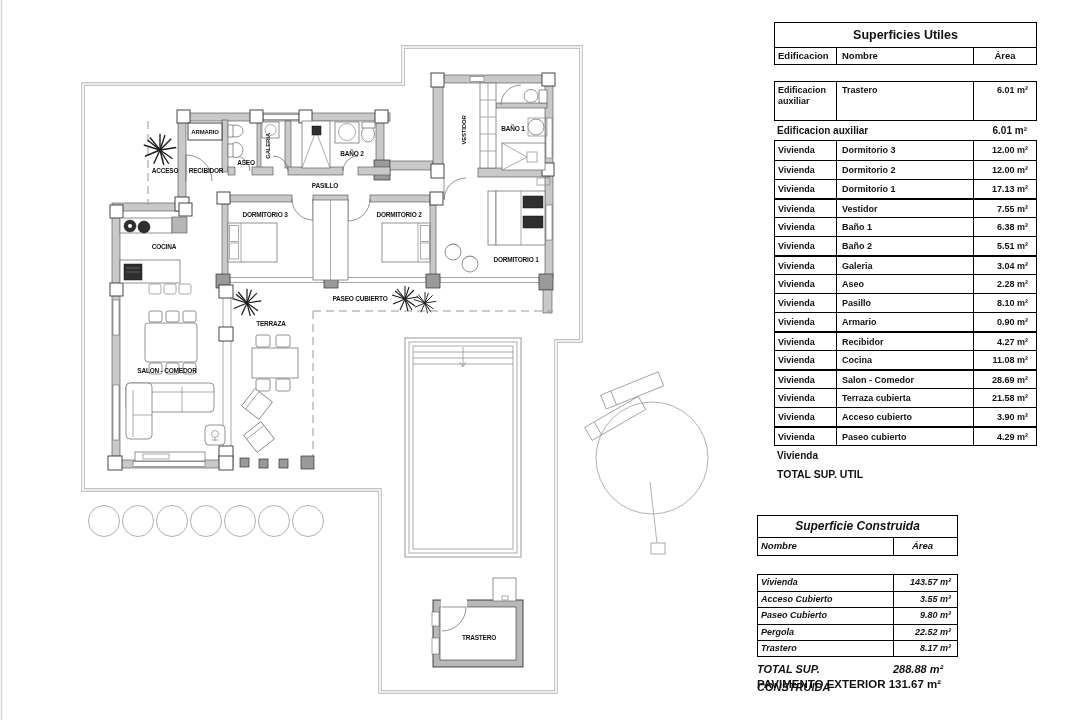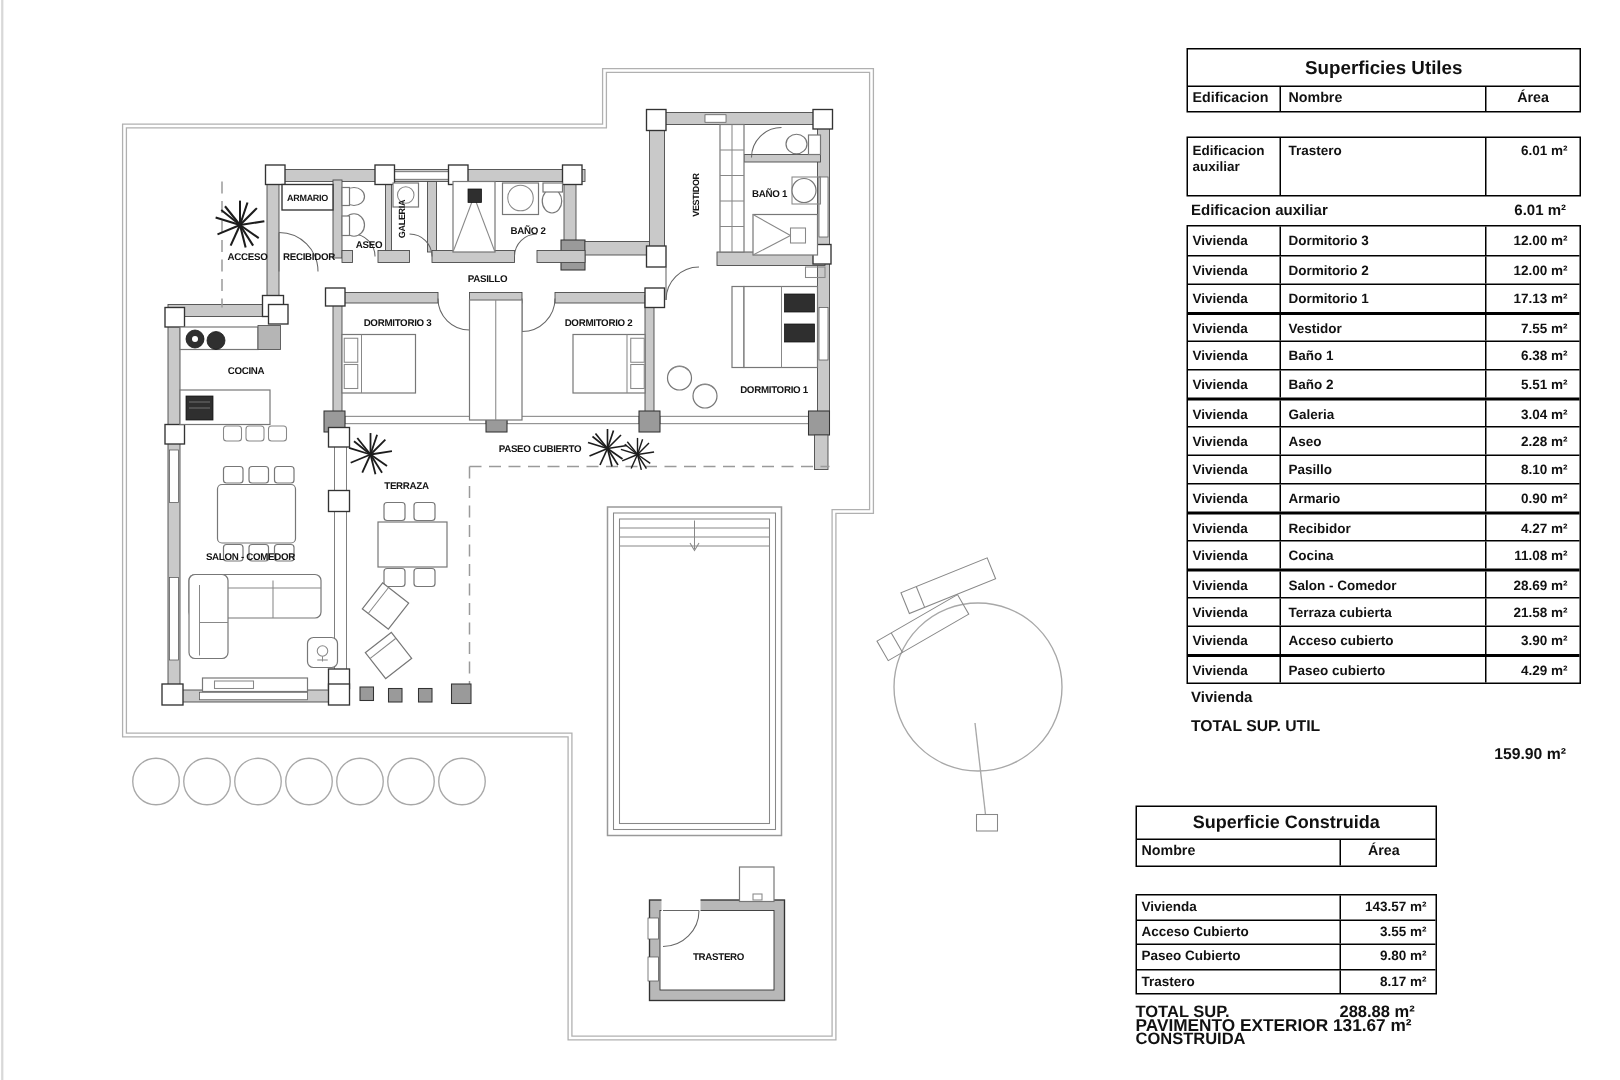"Superficies Utiles" .t1 { left: 791px -> 774px; margin-top: 10px -> none }
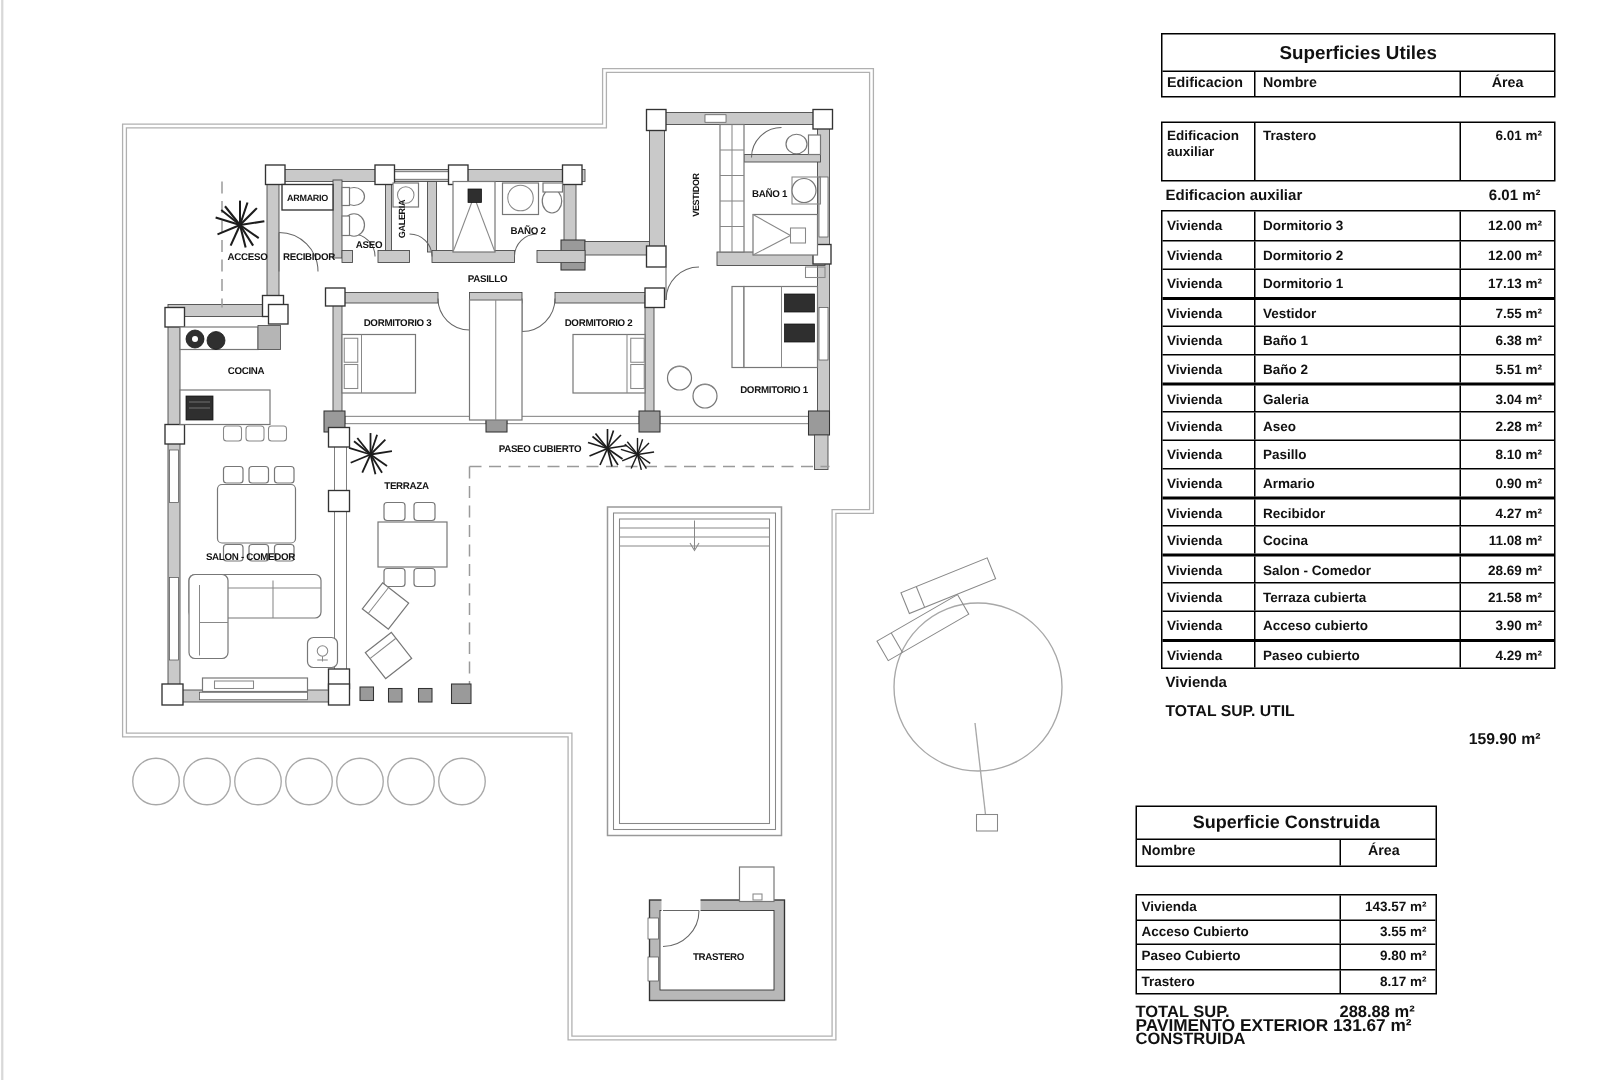"159.90 m²" span.val { html: <span>159.90 m²</span> -> none }
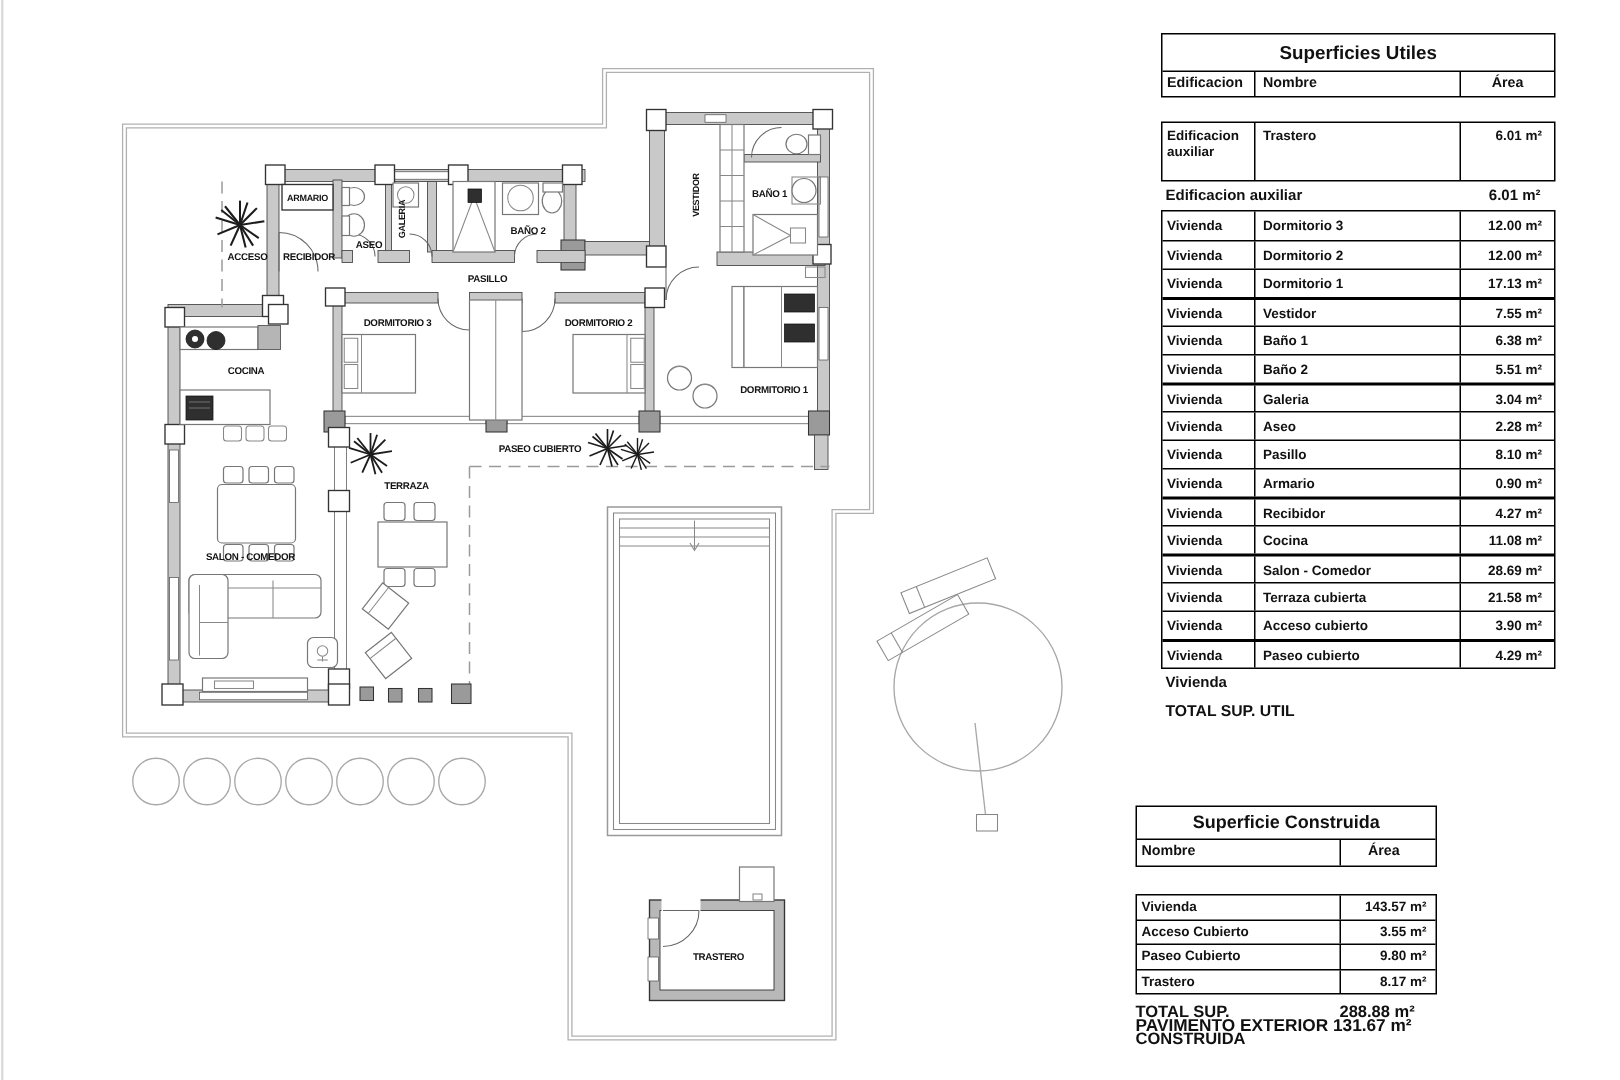"Superficie Construida" .t2 { font-style: none -> italic; top: 537px -> 515px }
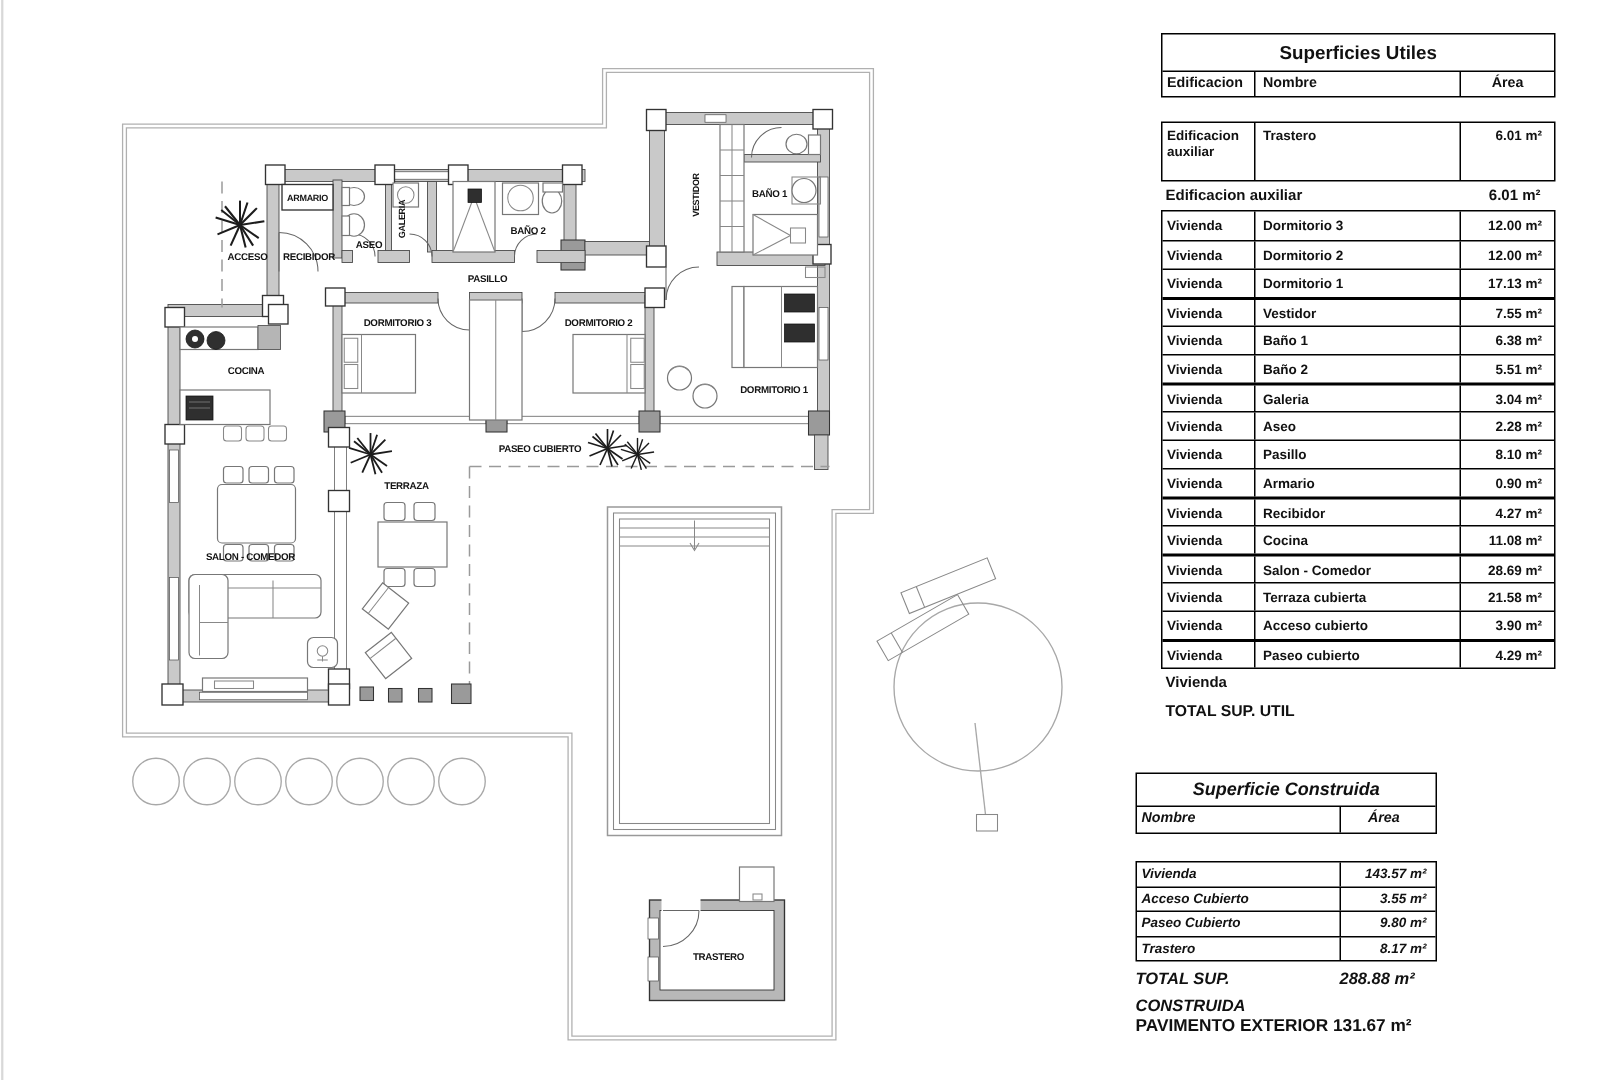"Pergola" div.row { html: none -> <div> <div>Pergola</div> <div>22.52 m²</div> </div> }
